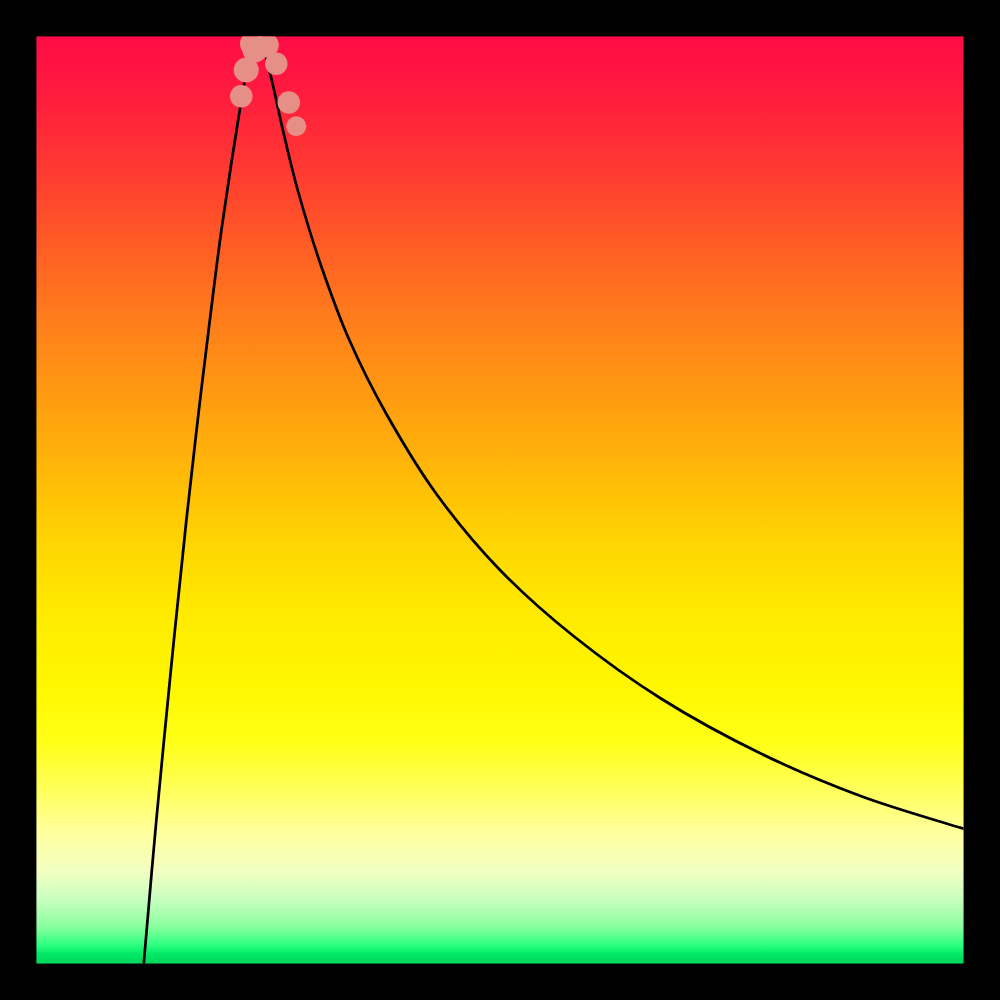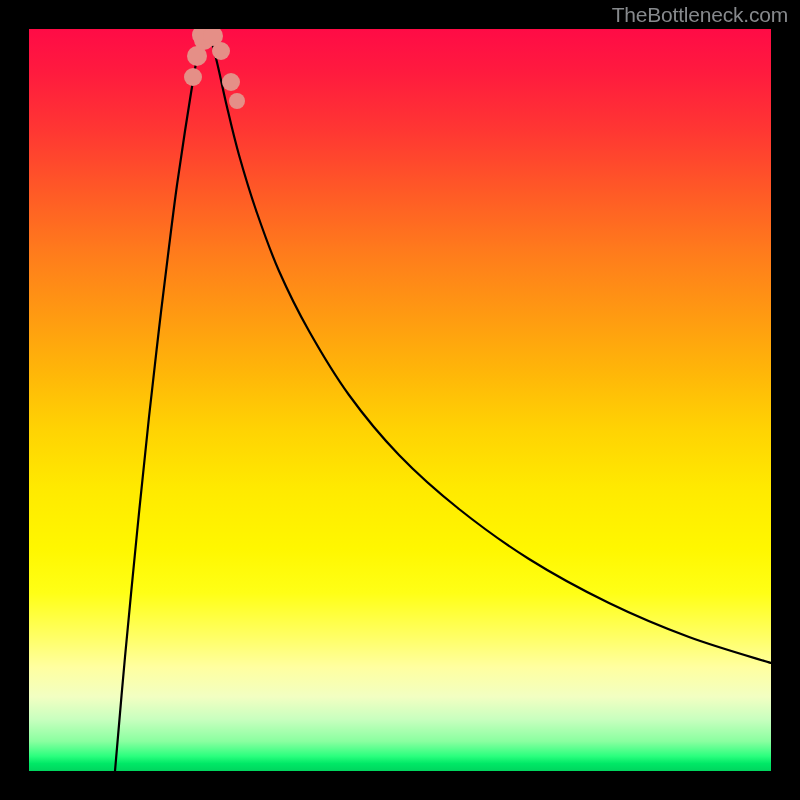"TheBottleneck.com" div.watermark { html: <div>TheBottleneck.com</div> -> none }
